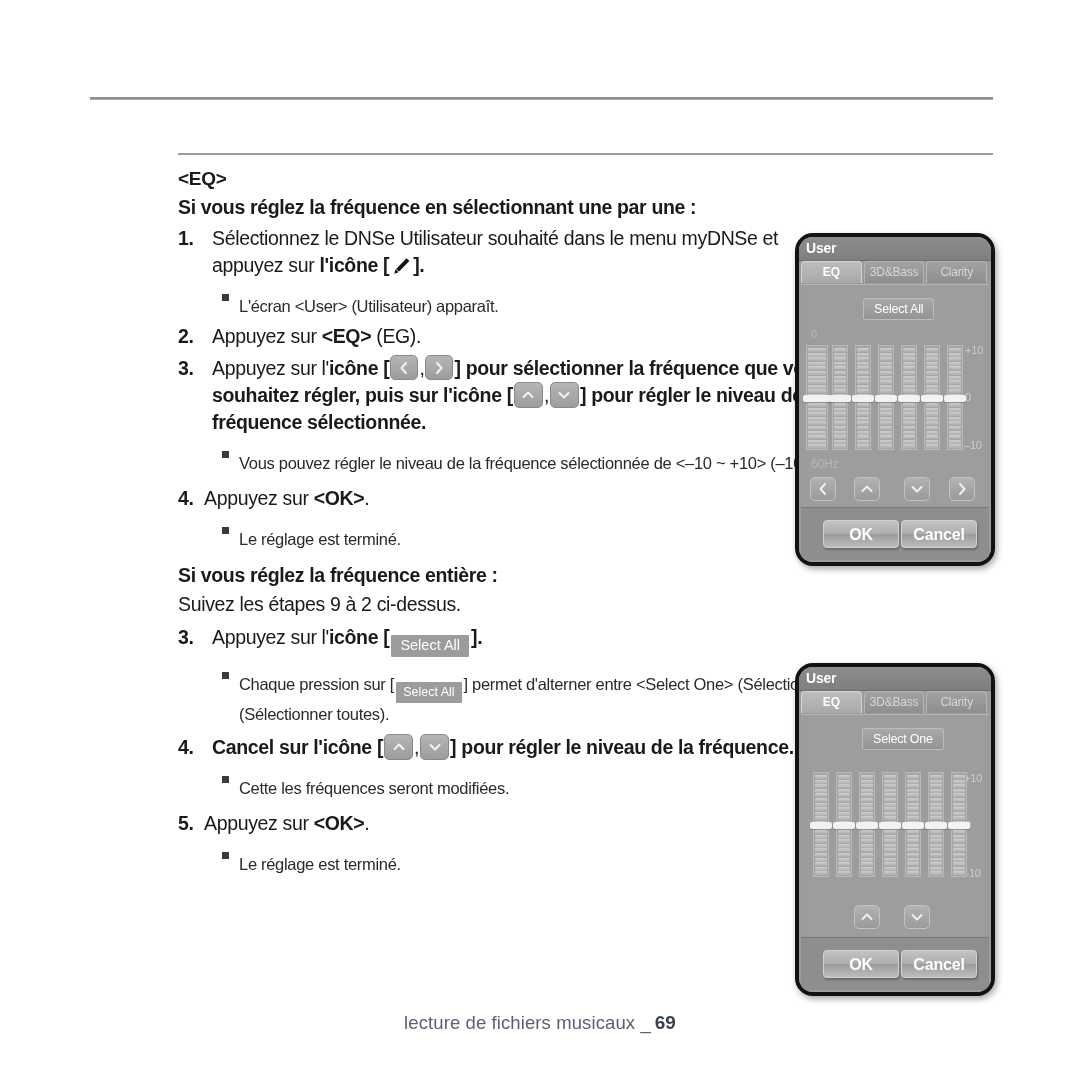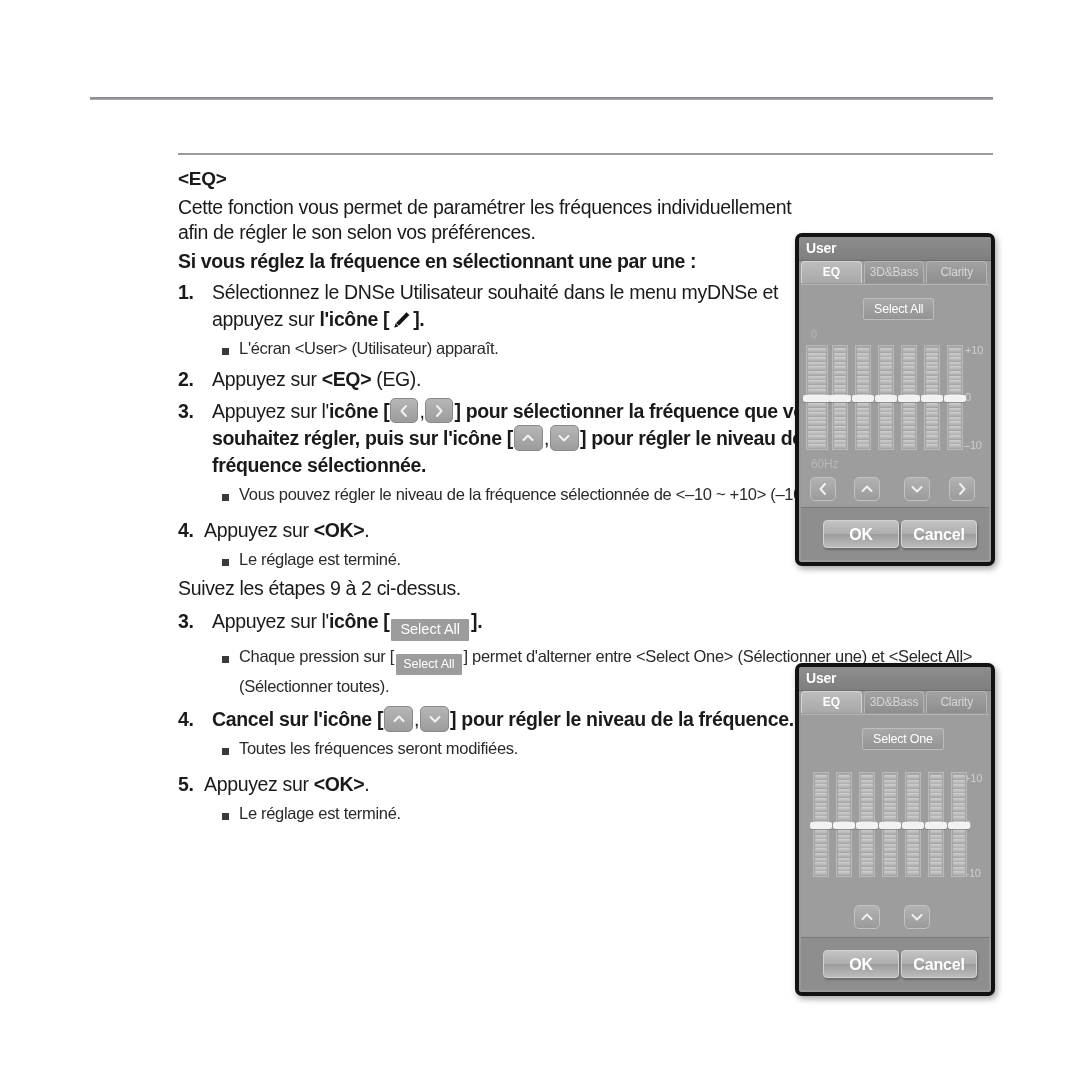"Cette fonction vous permet de" p.para { html: <p>Cette fonction vous permet de paramétrer les fréquences individuellement afin de régler le son selon vos préférences.</p> -> none }
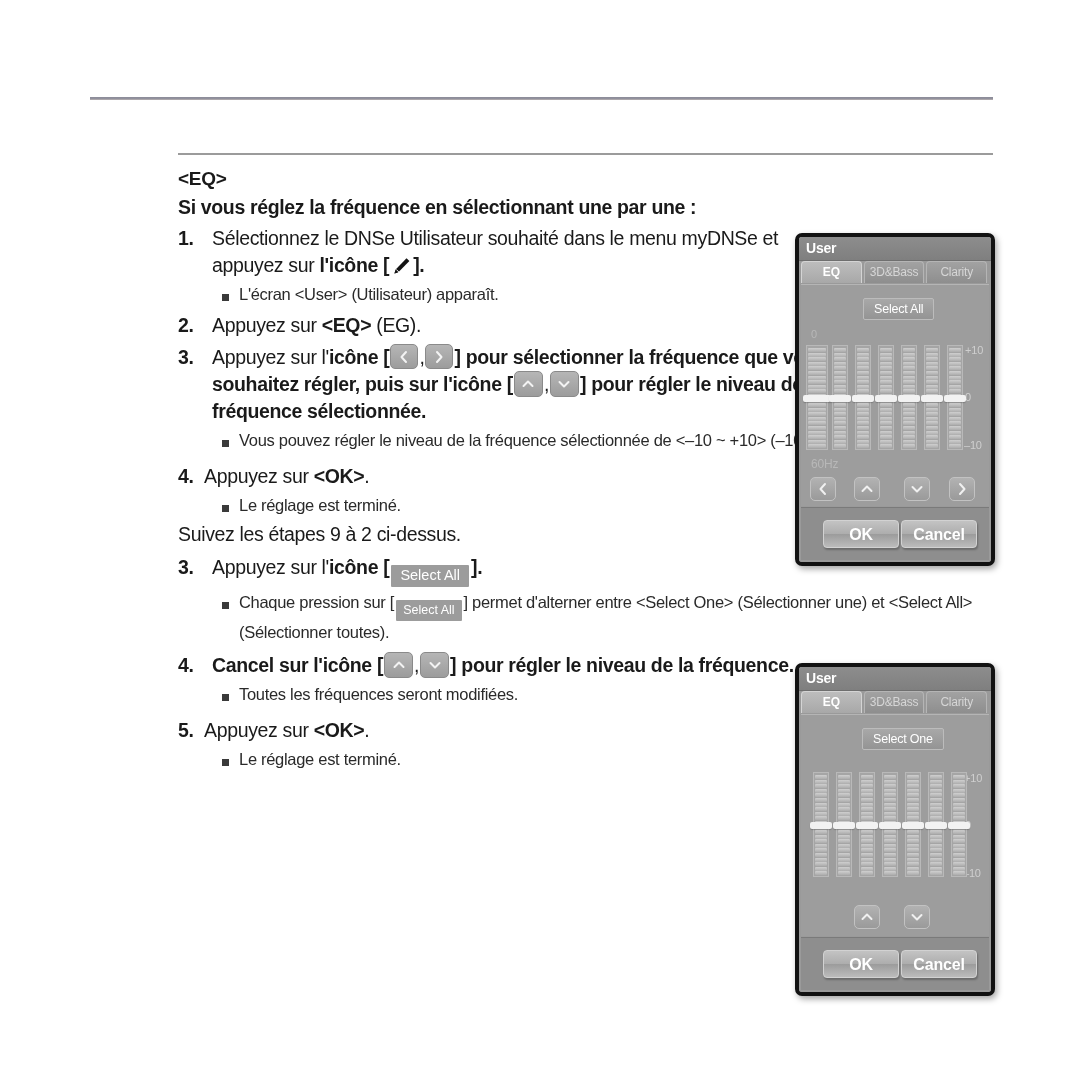"User" .device { border-radius: 7px -> 18px }
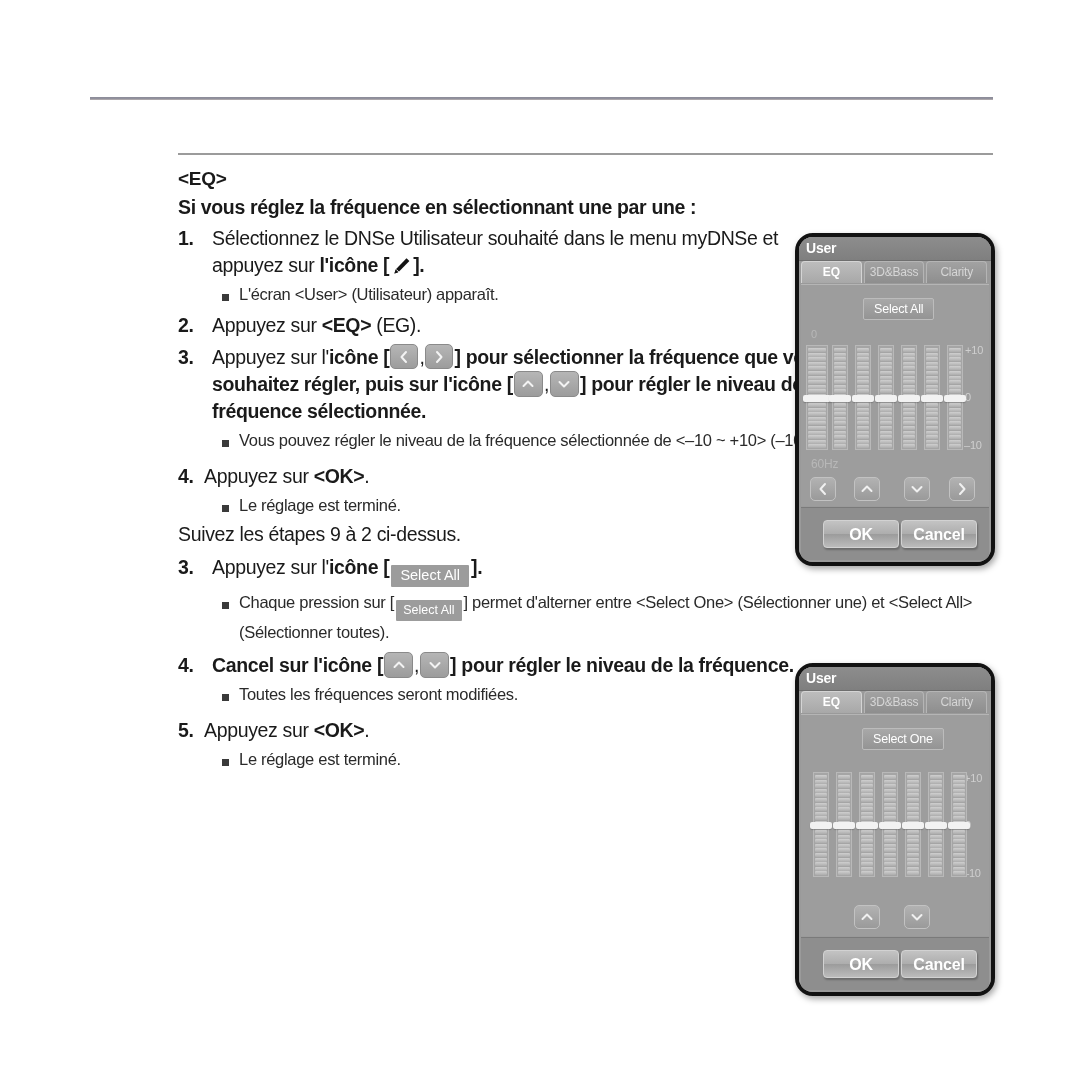"L'écran <User> (Utilisateur) apparaît." .bullet .btxt { margin-top: none -> 12px }
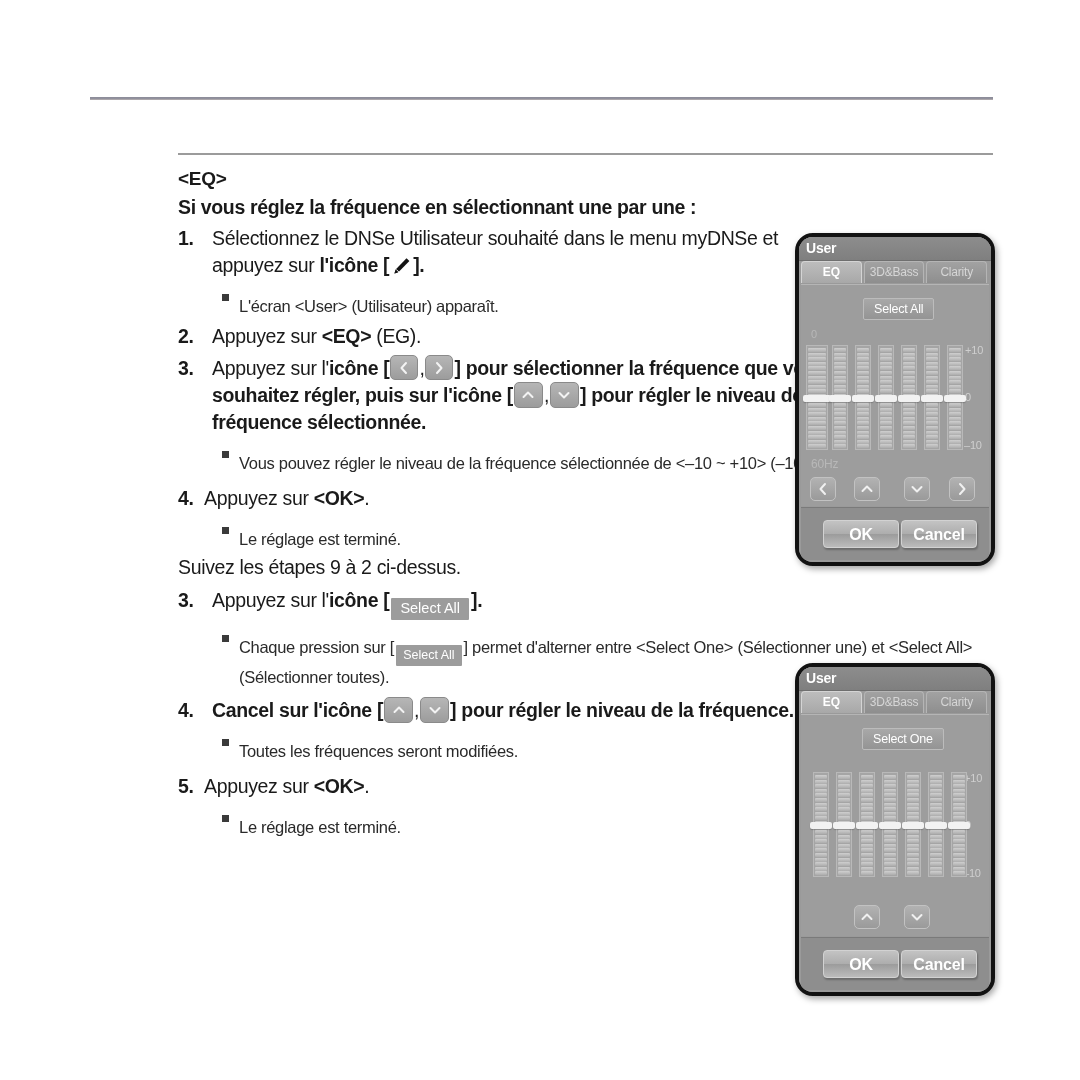"Si vous réglez la fréquence entière" p.bold-lead { html: none -> <p>Si vous réglez la fréquence entière :</p> }
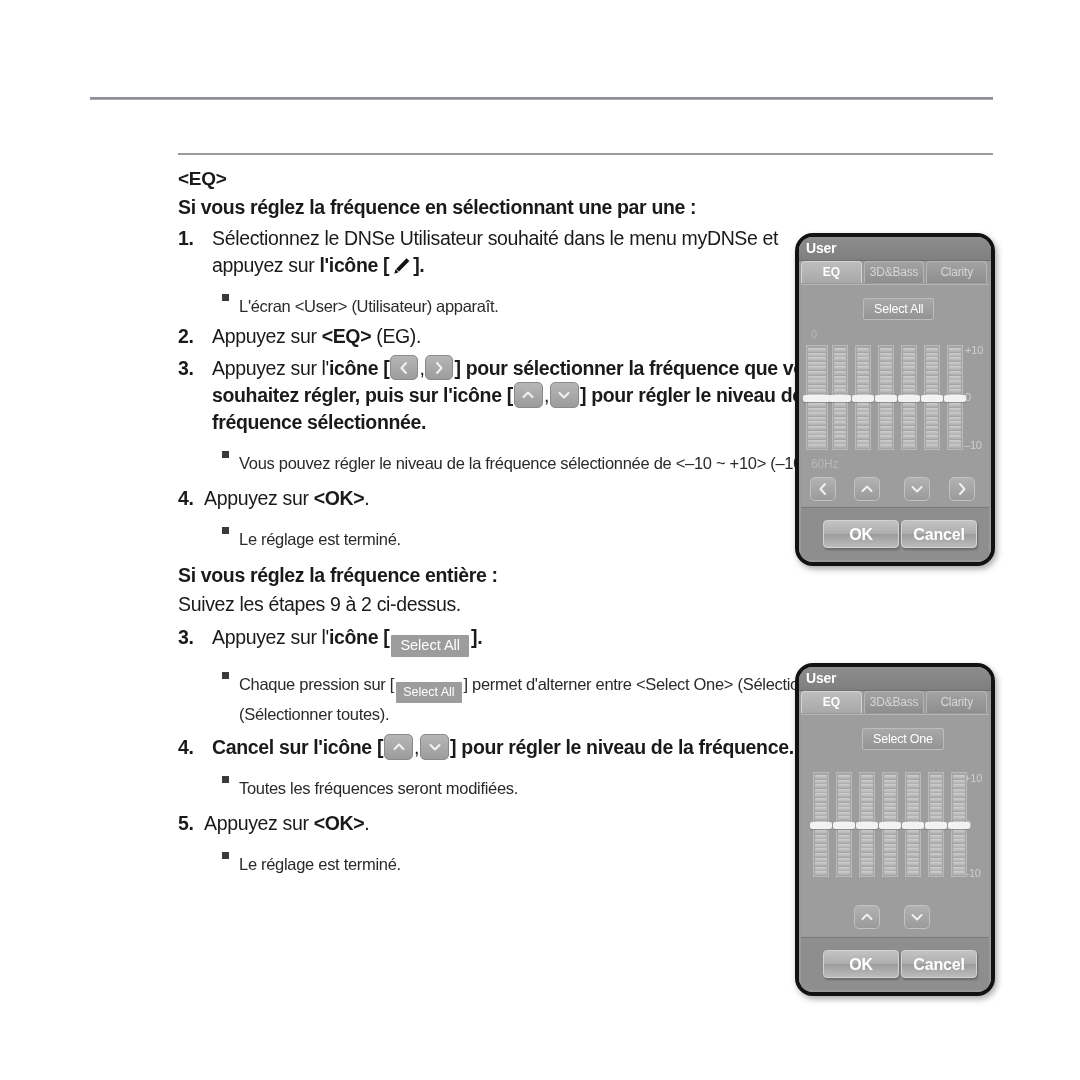"Toutes les fréquences seront modifiées." span.btxt { text: Toutes -> Cette }
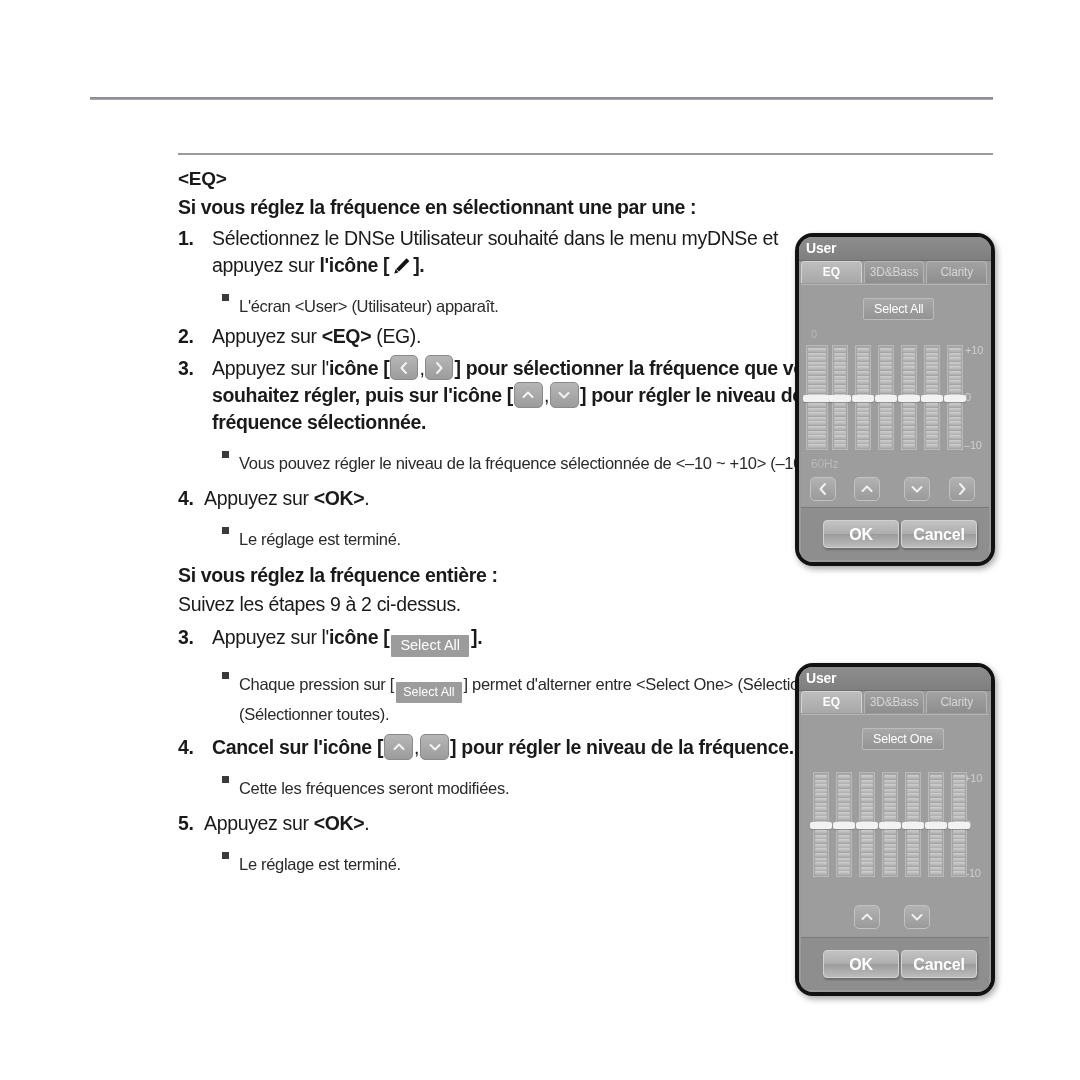"lecture de fichiers musicaux _" div.pg-footer { html: none -> <div> <span>lecture de fichiers musicaux _</span><span>69</span> </div> }
